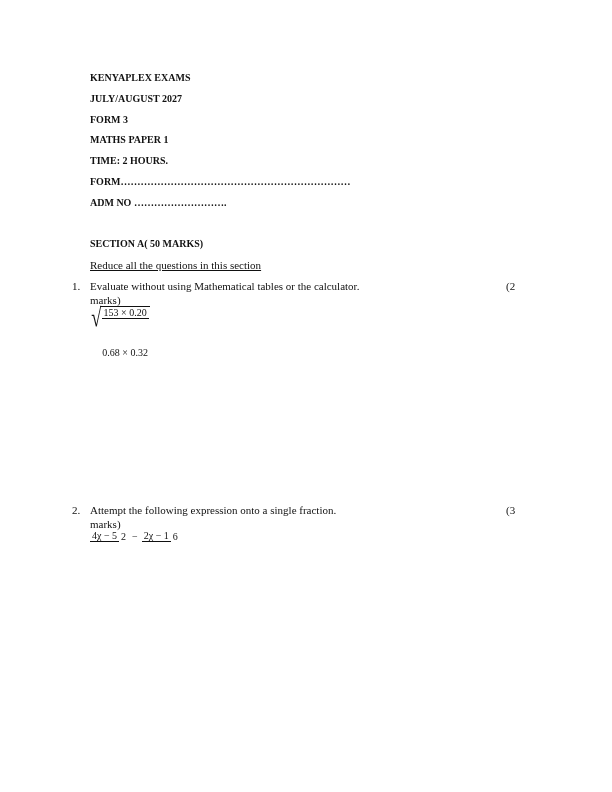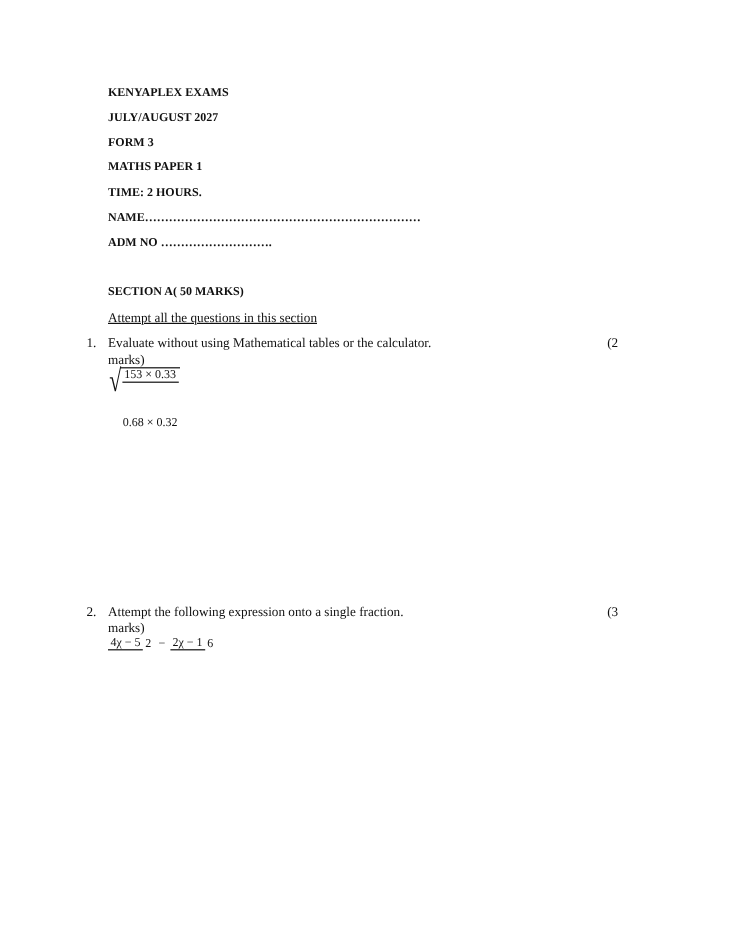"NAME……………………………………………………………" div.abs { text: NAME -> FORM }
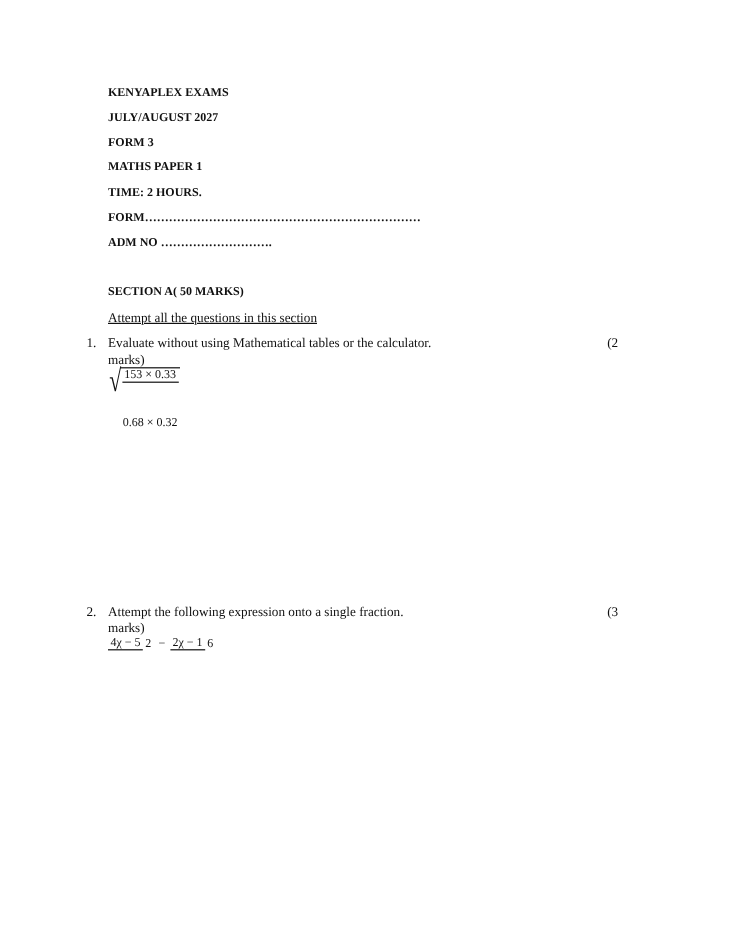"Attempt all the questions in" div.abs { text: Attempt -> Reduce }
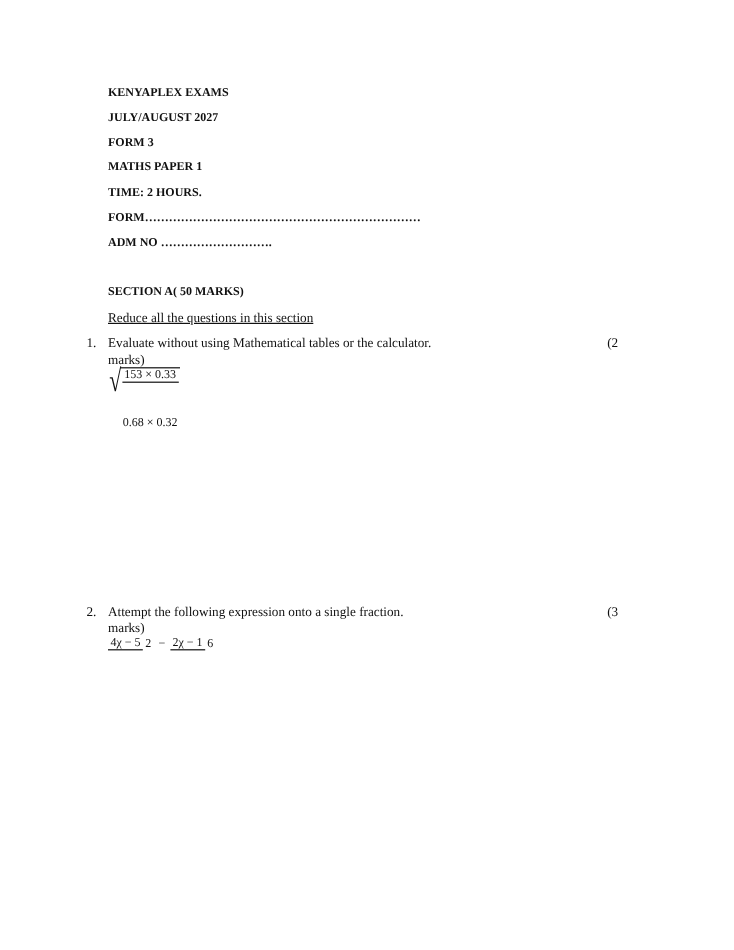"153 × 0.33" span.num { text: 0.33 -> 0.20 }
